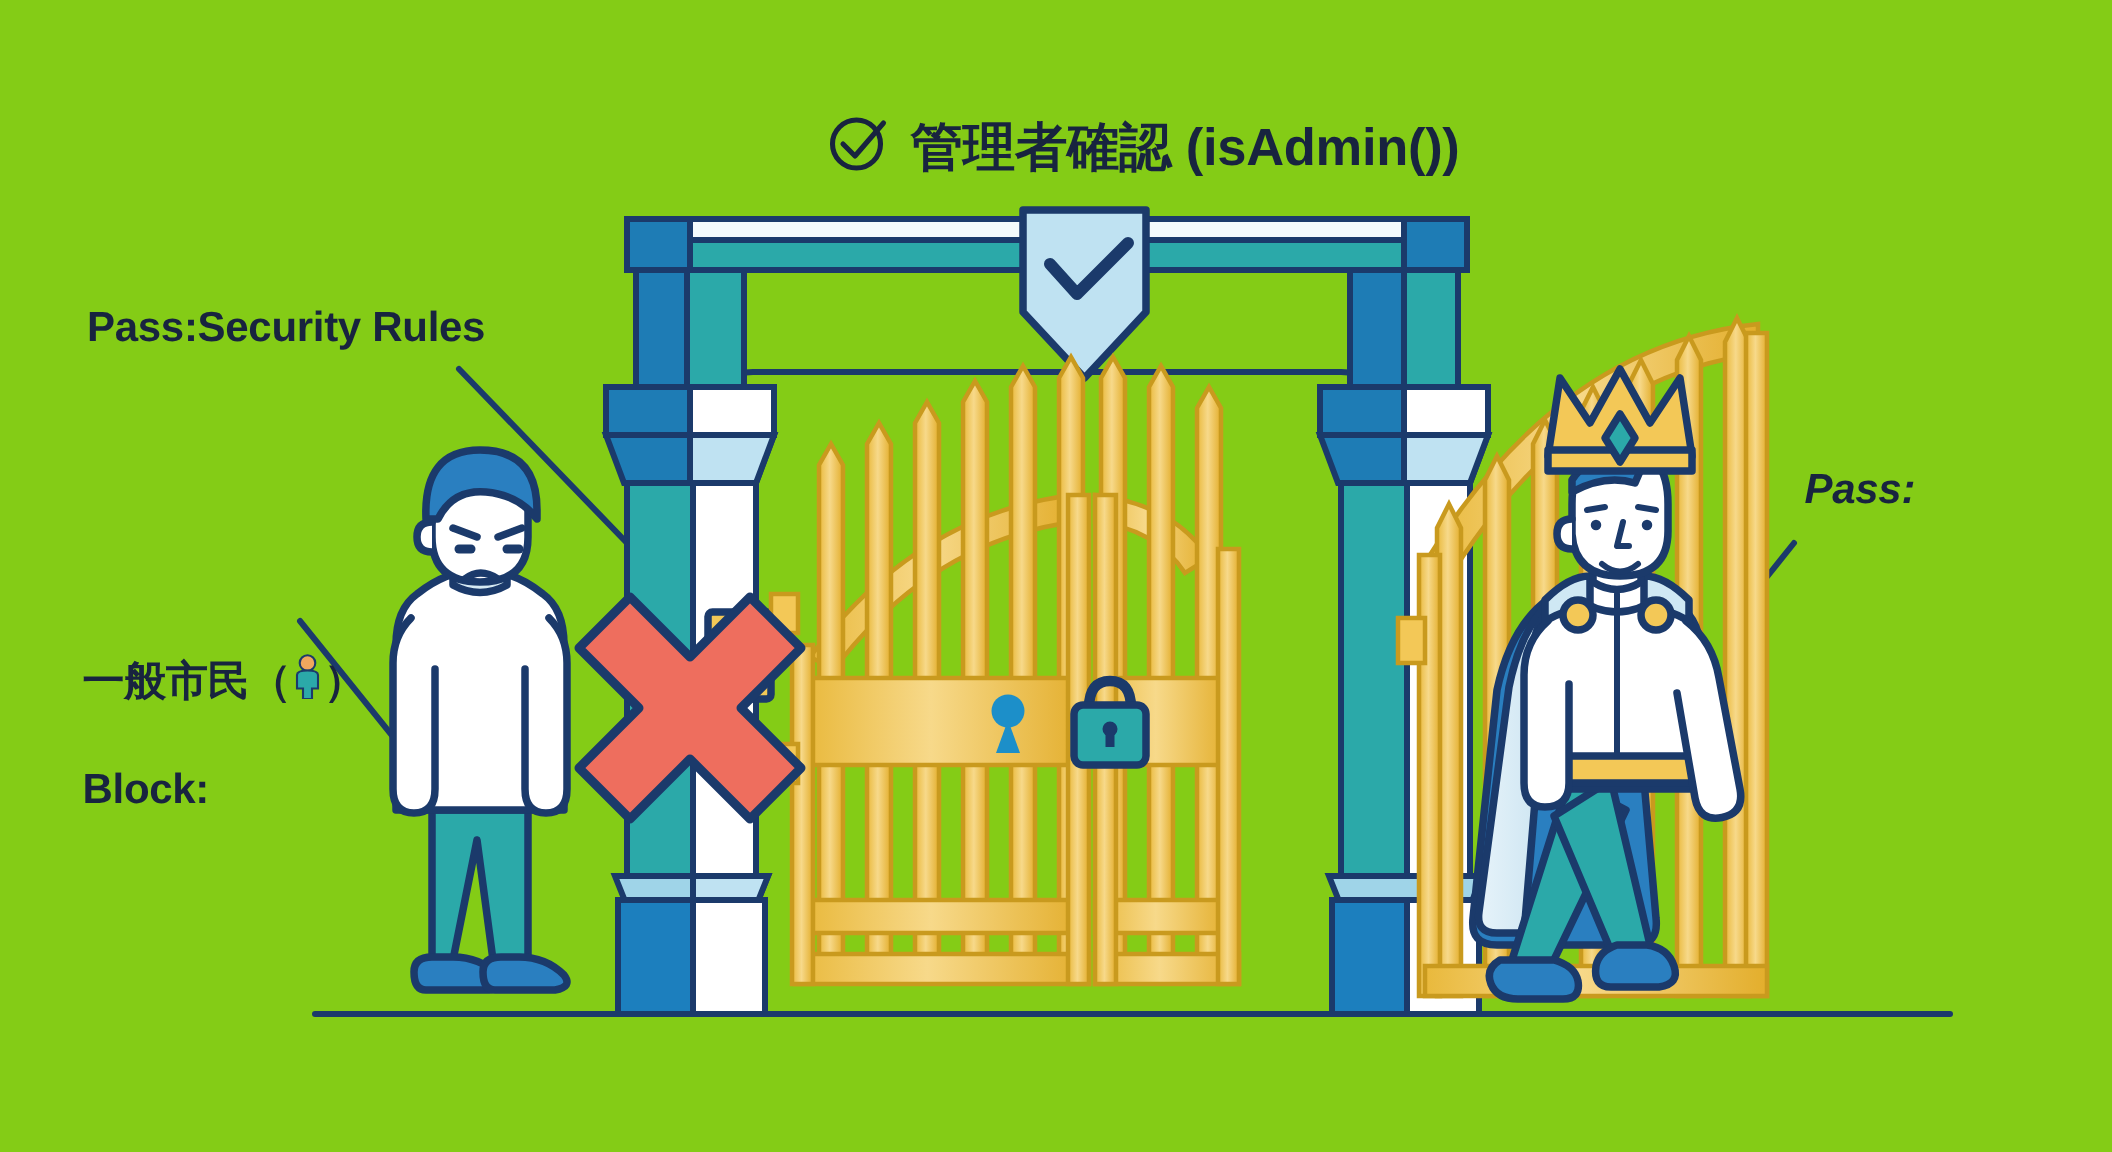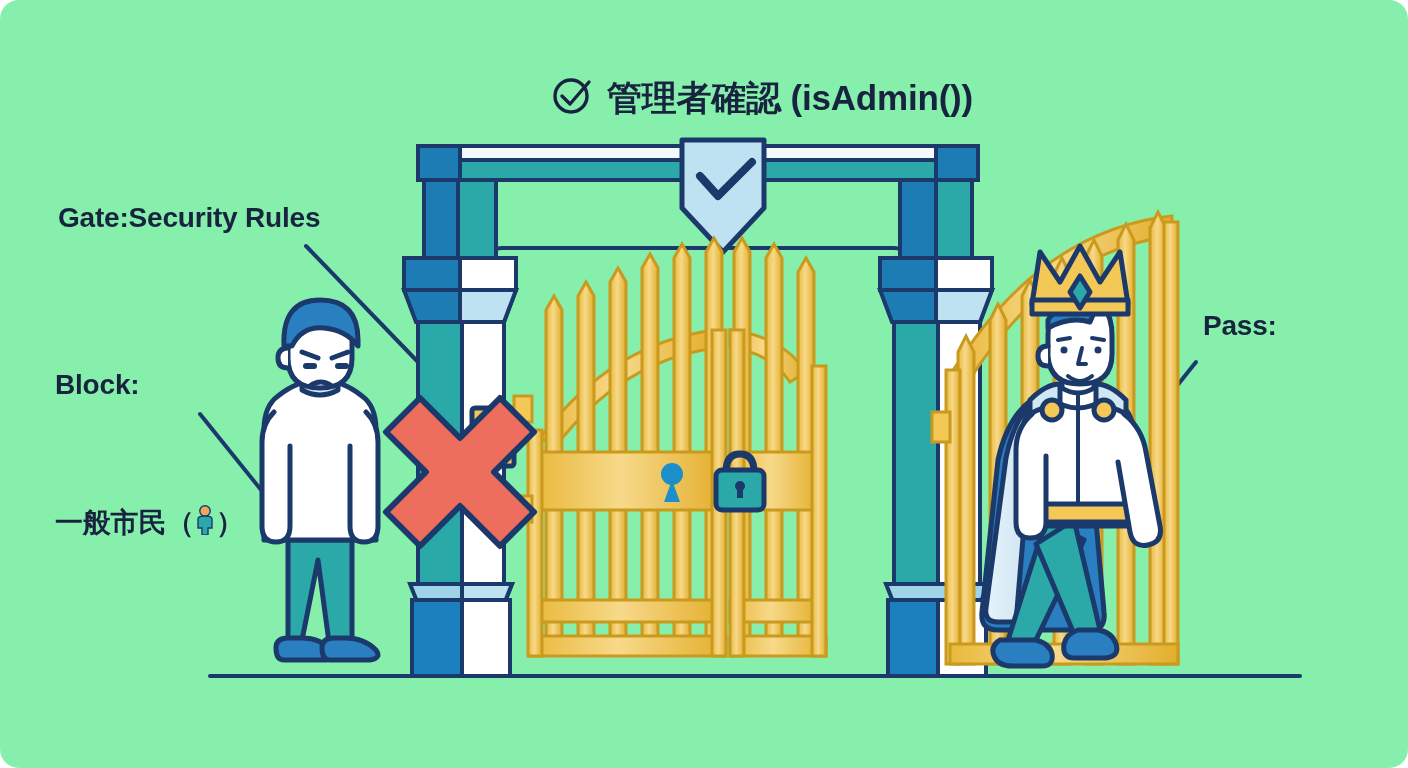"管理者確認 (isAdmin())" #stage { background: #86efac -> #84cc16; border-radius: 19px -> none }
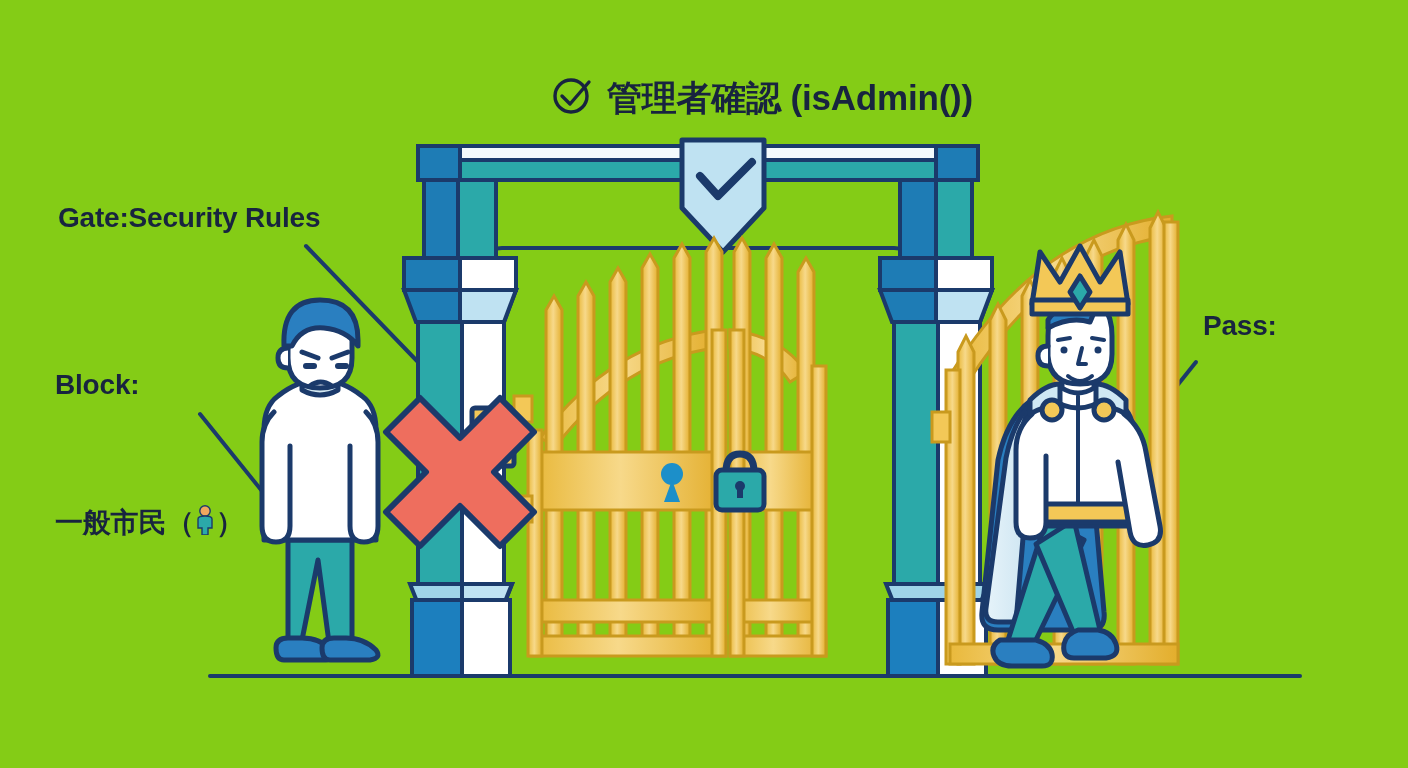"Gate:Security Rules" div { text: Gate:Security -> Pass:Security }
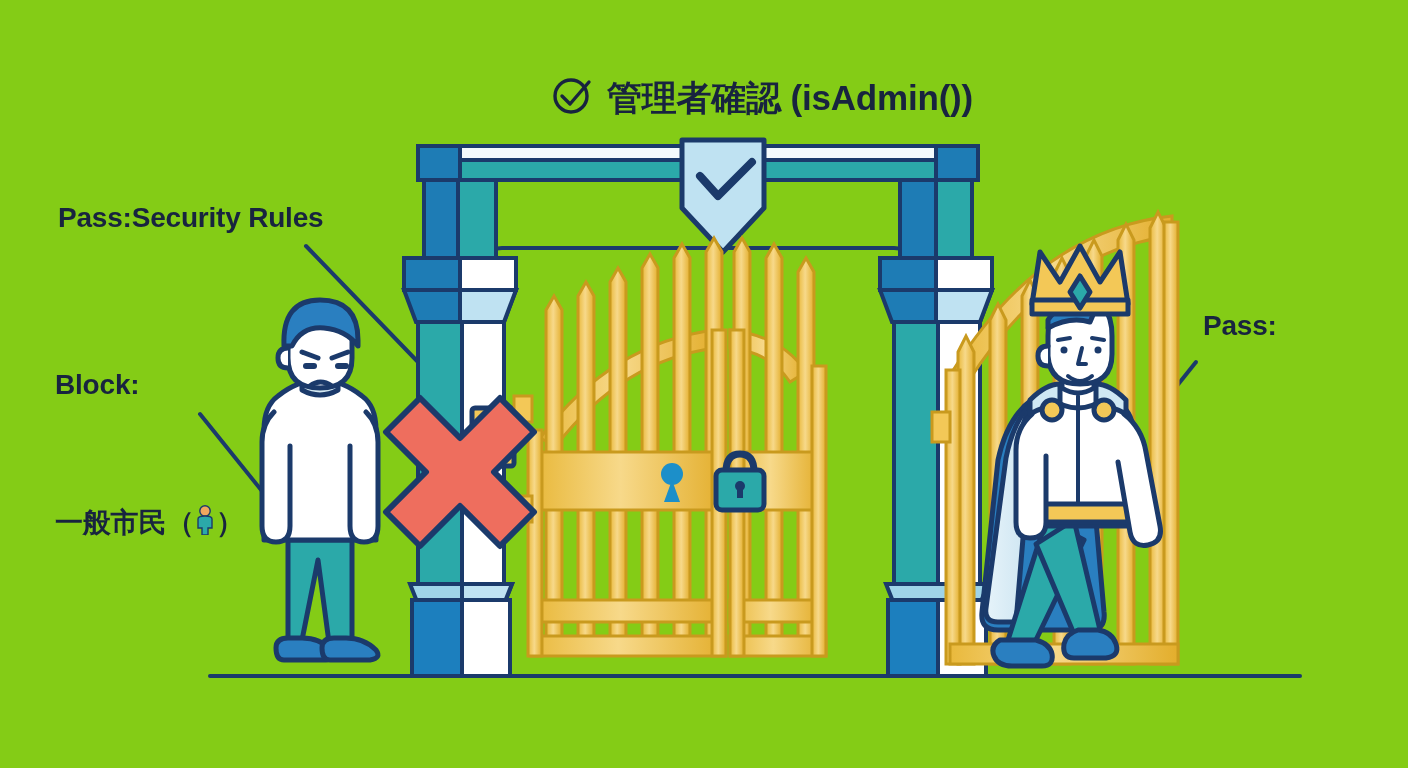"Pass:" #lbl-pass { font-style: none -> italic }
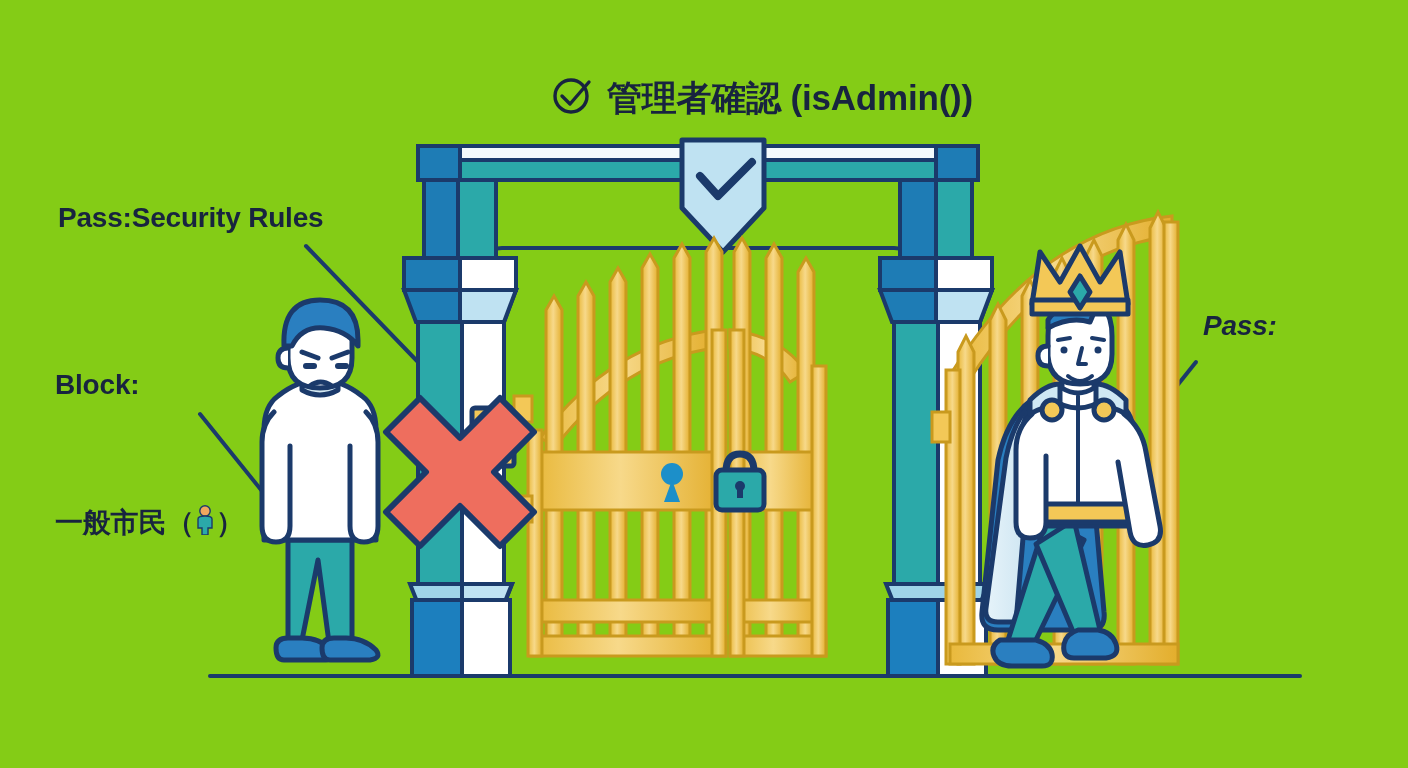"Block:" div { order: before "一般市民（ ）" -> after "一般市民（ ）" }
